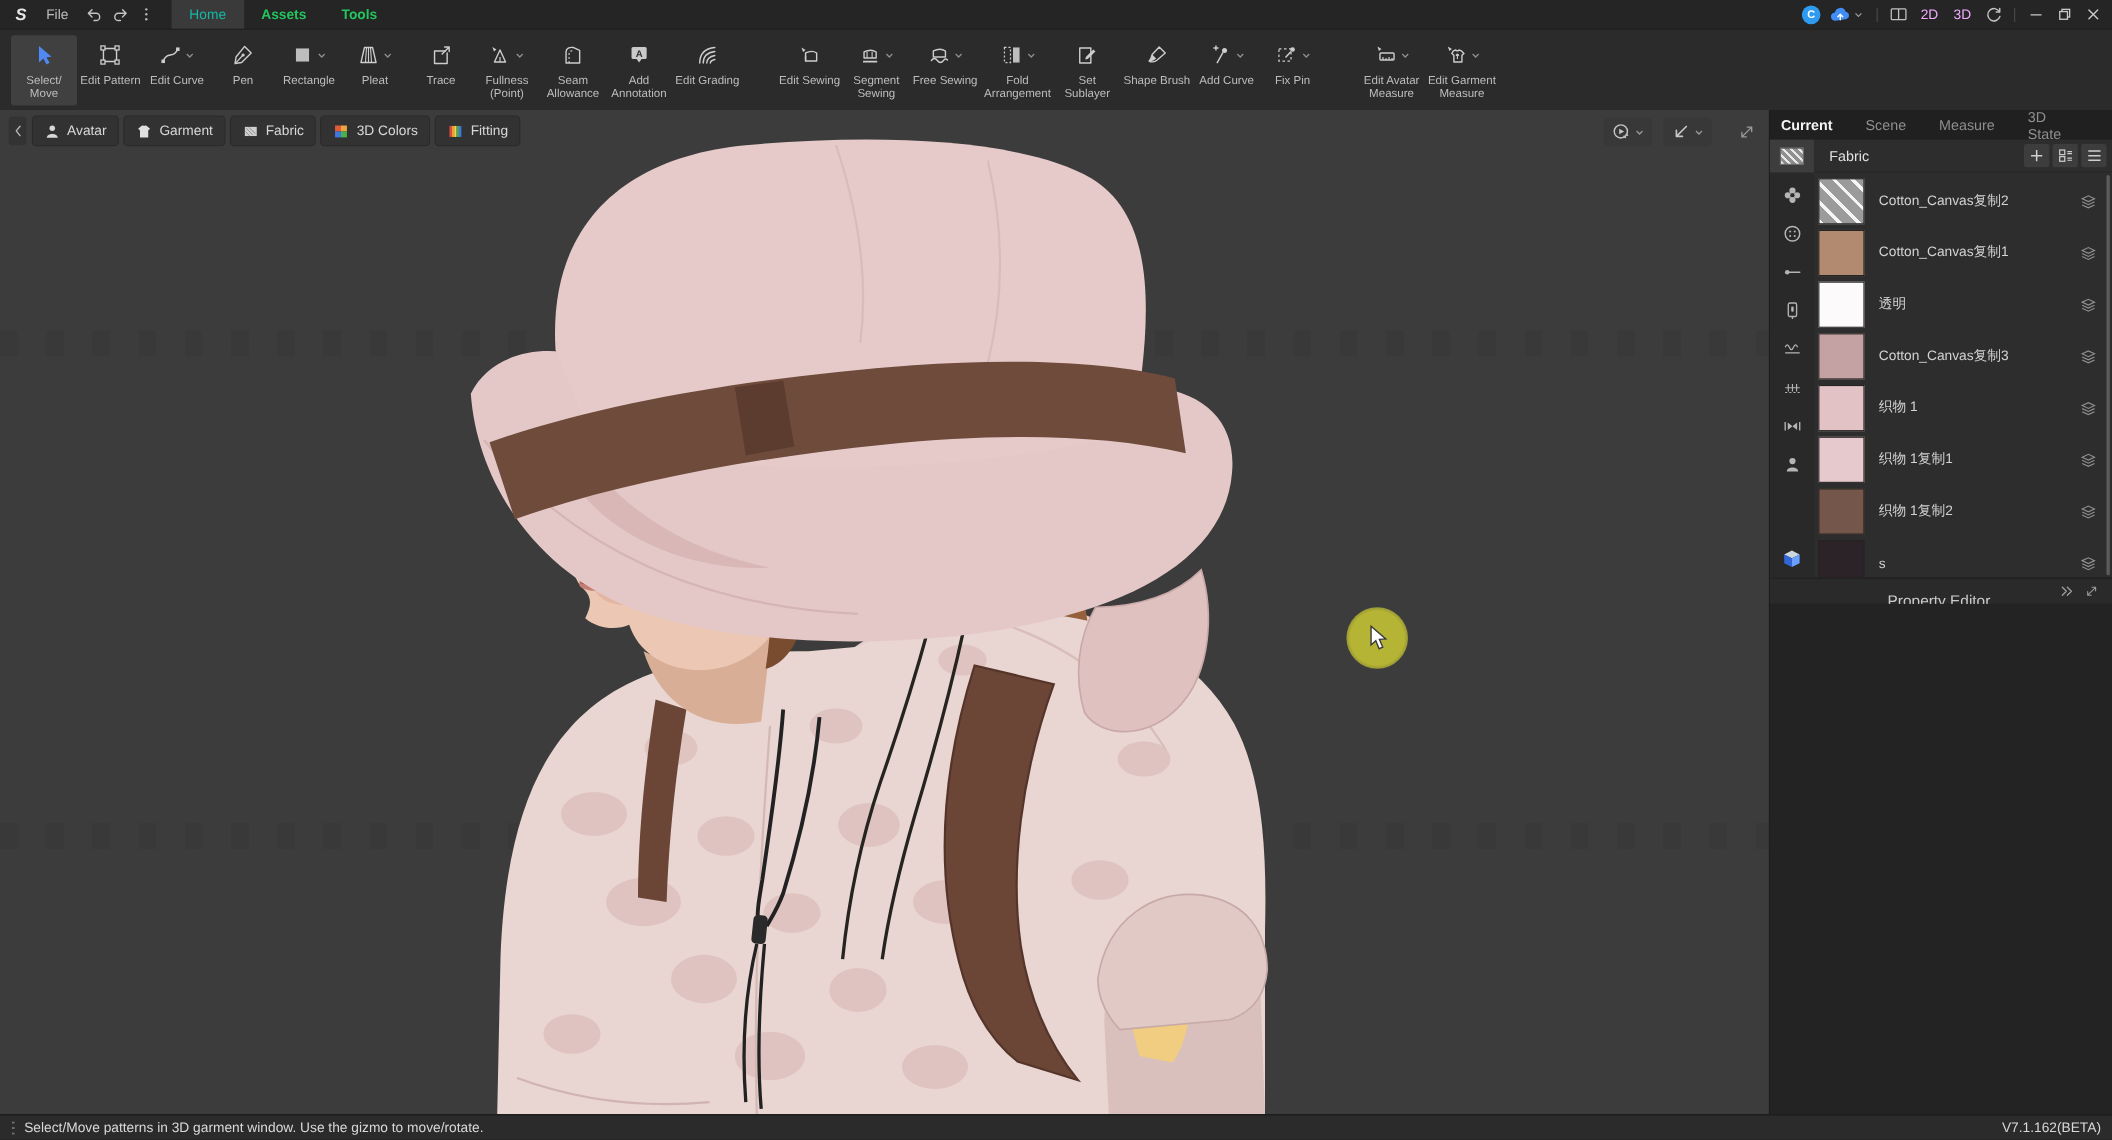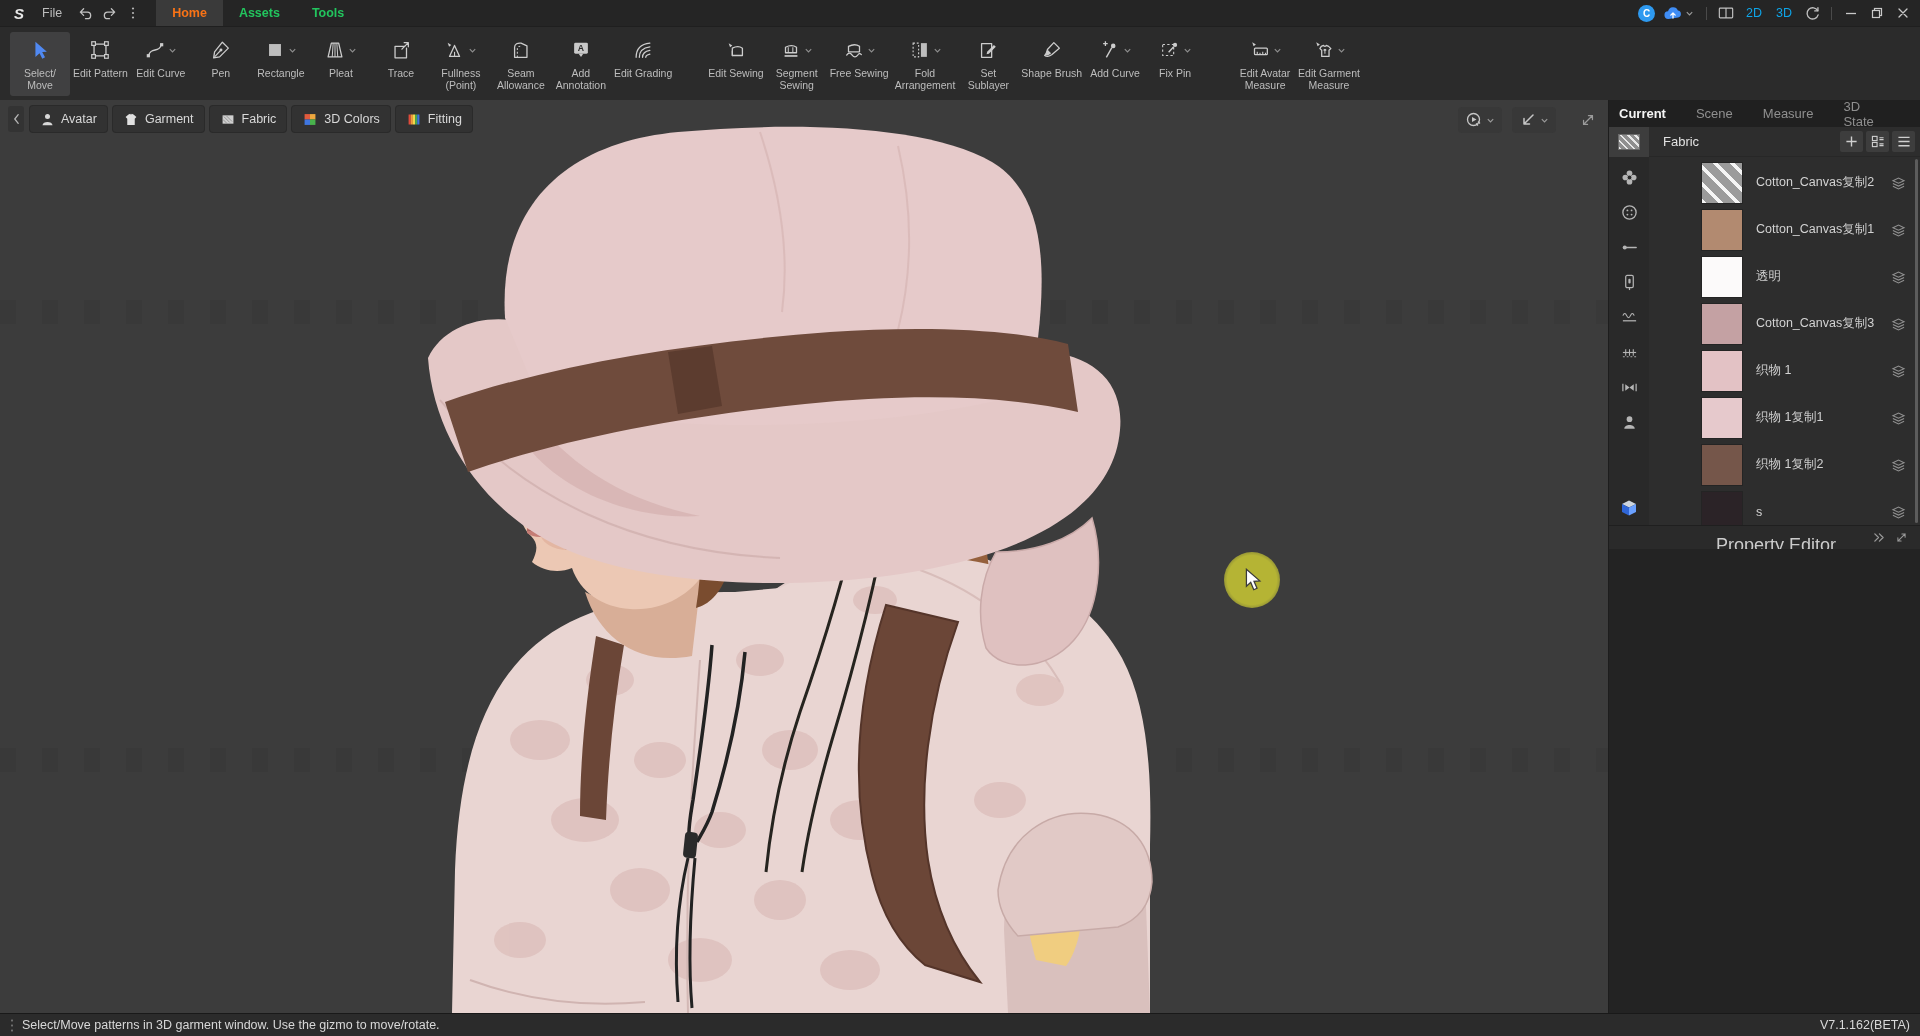"Home" .nav-tab.active { color: #f97316 -> #14b8a6; font-weight: bold -> normal }
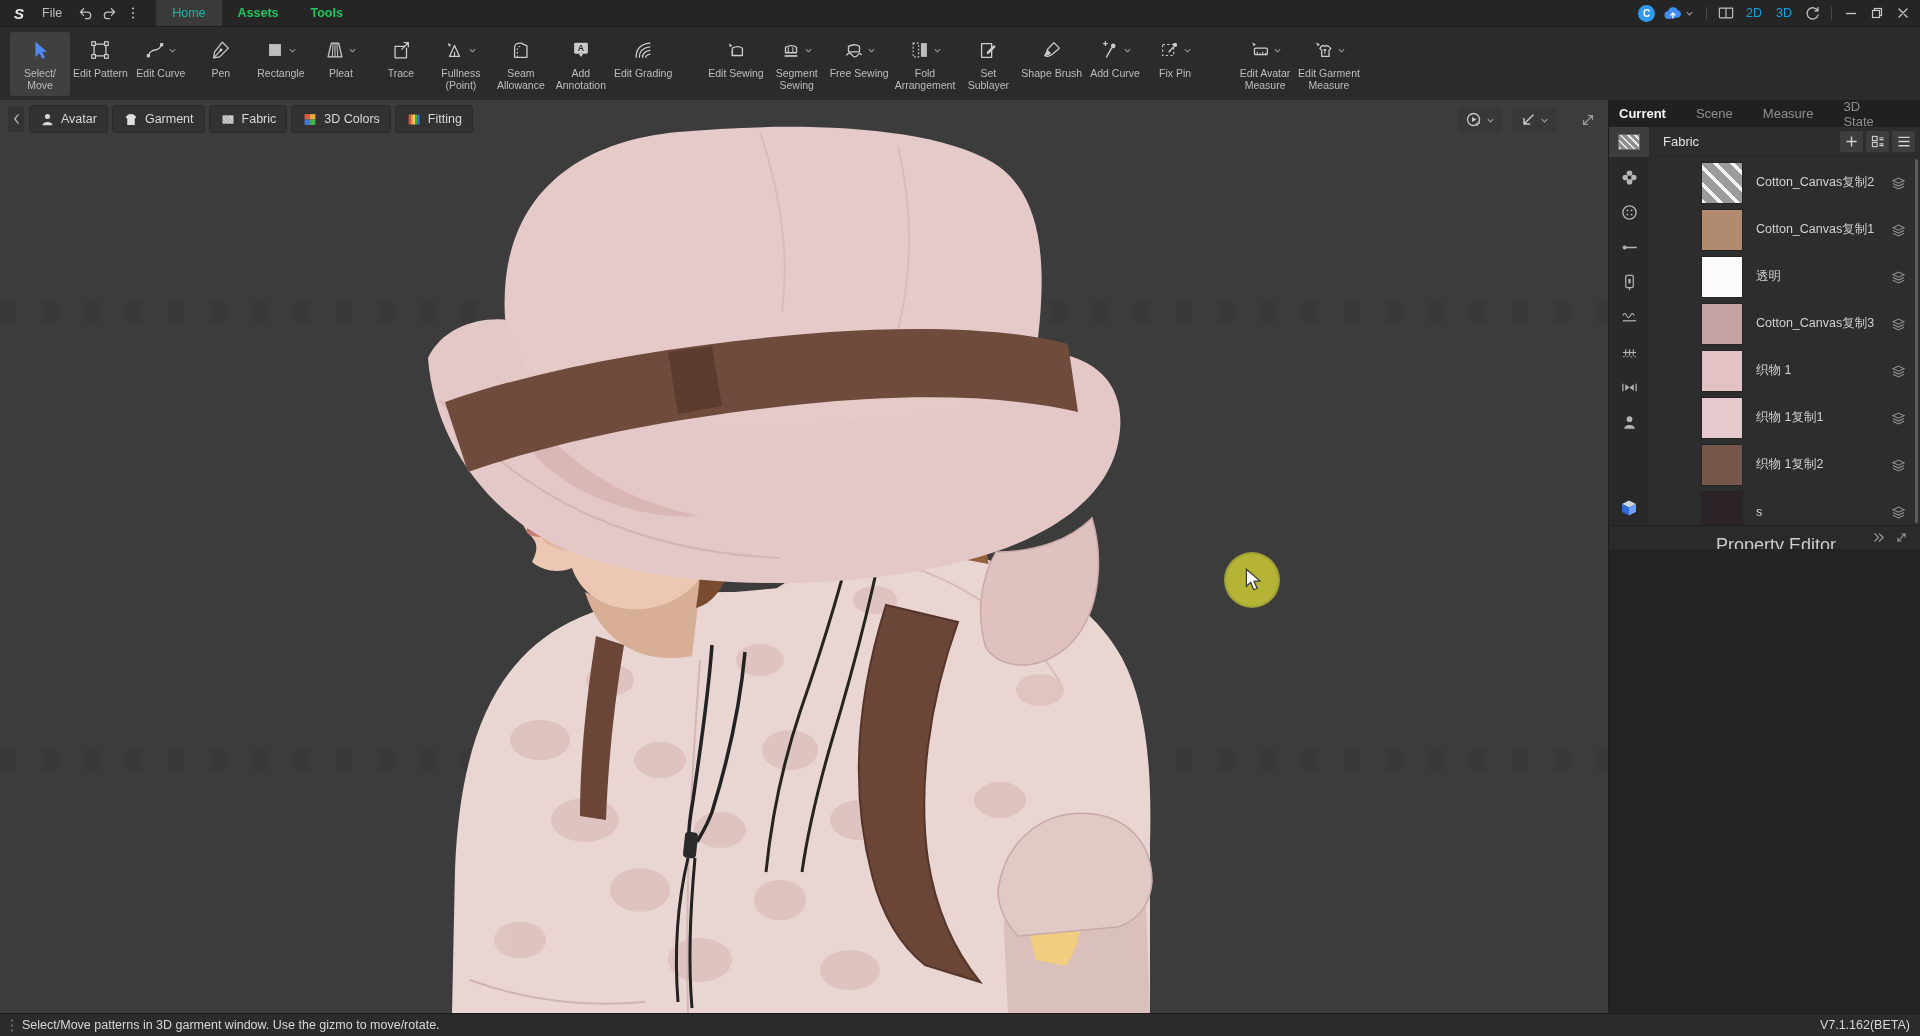"2D" .text-btn { color: #0ea5e9 -> #f0abfc }
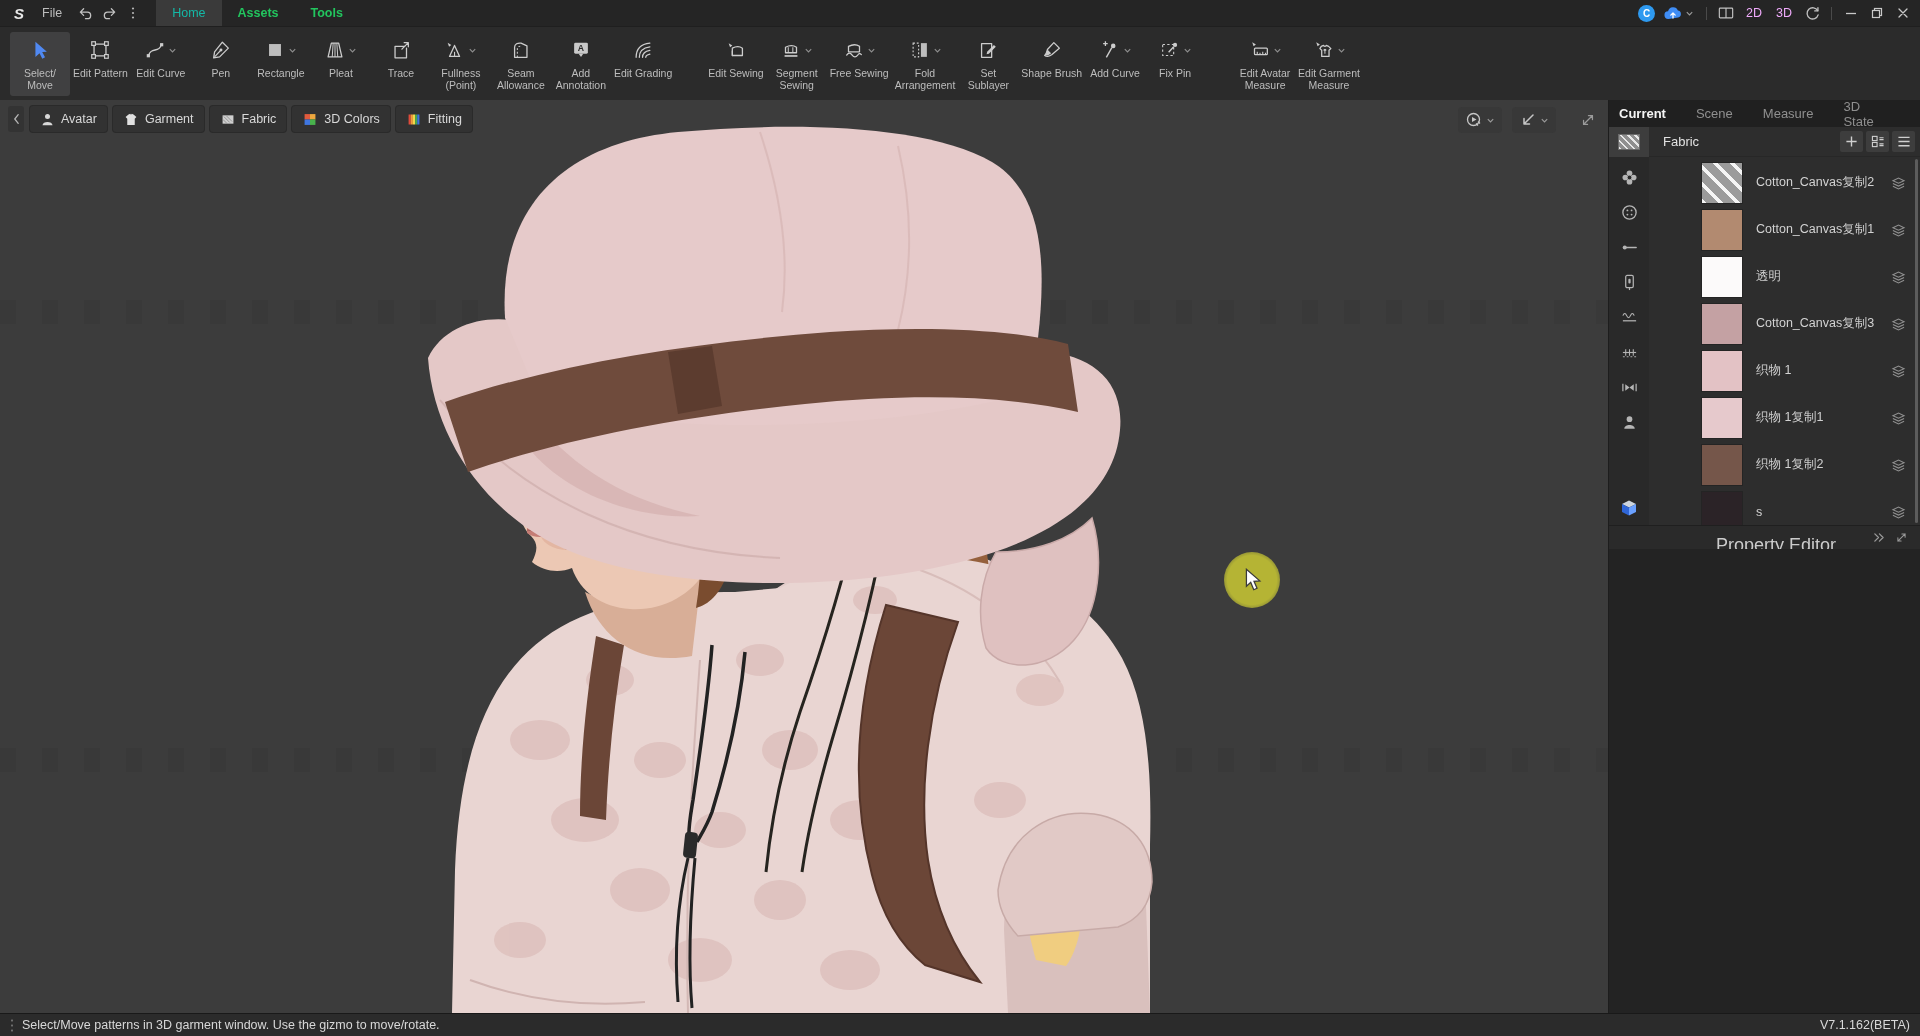"Cotton_Canvas复制2" .panel-main { gap: 48px -> none }
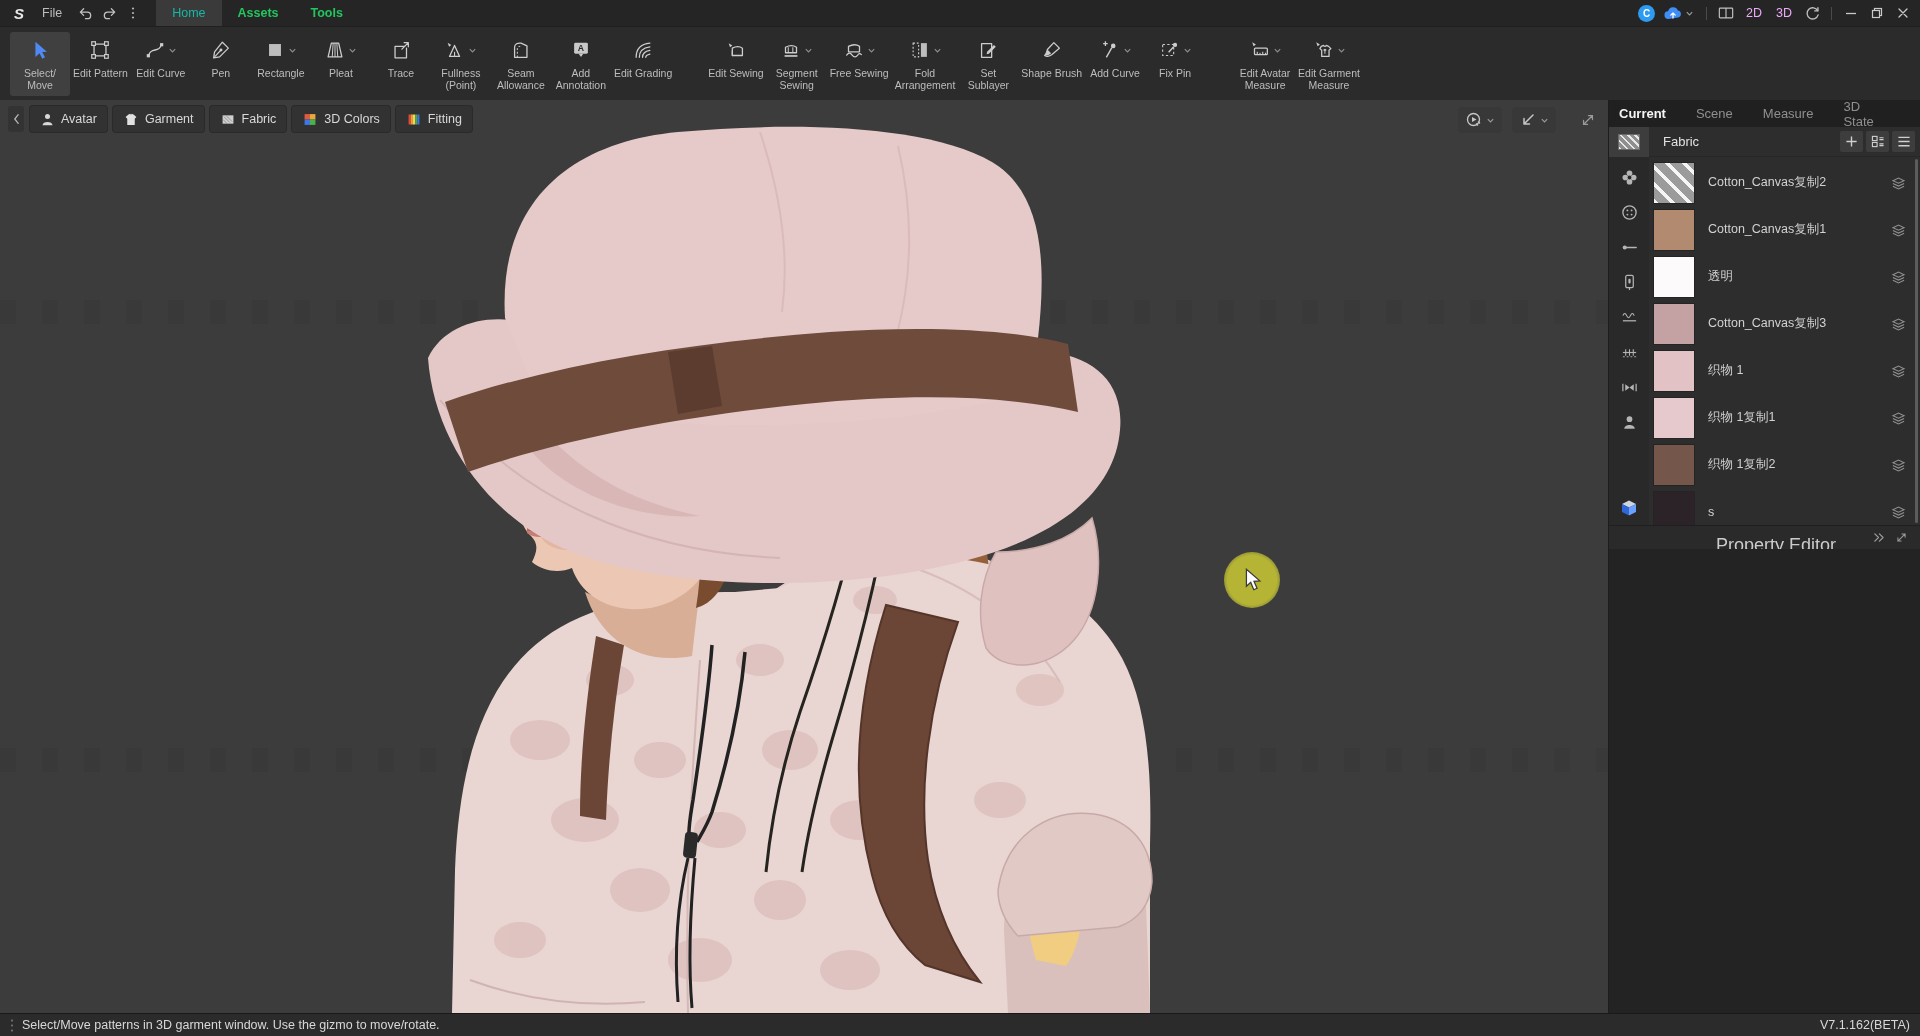"Property Editor" .prop-title { font-size: 18px -> 14px }
